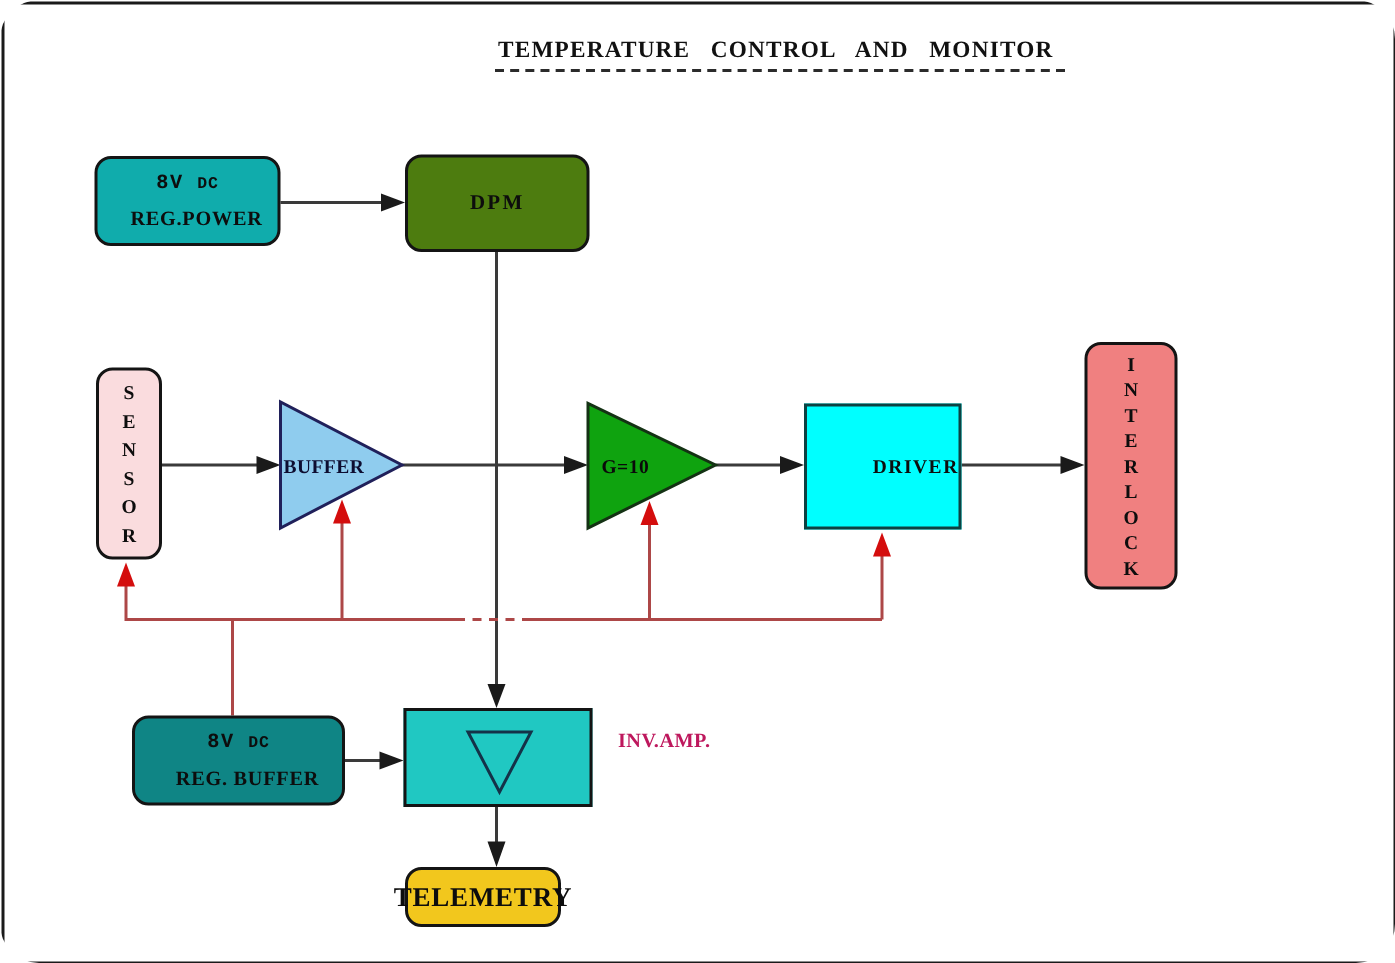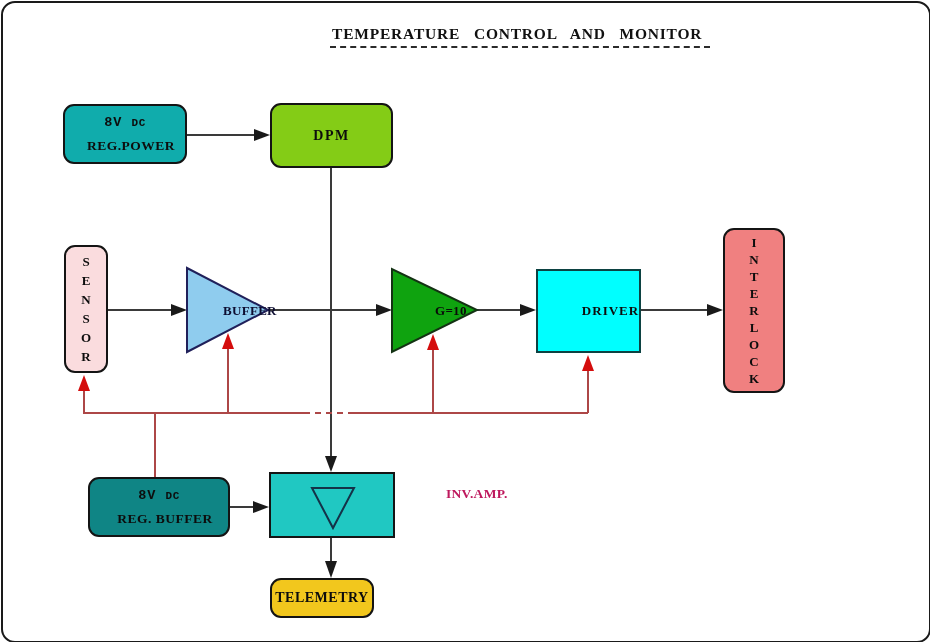"TEMPERATURE CONTROL AND MONITOR" #canvas { border-radius: none -> 26px }
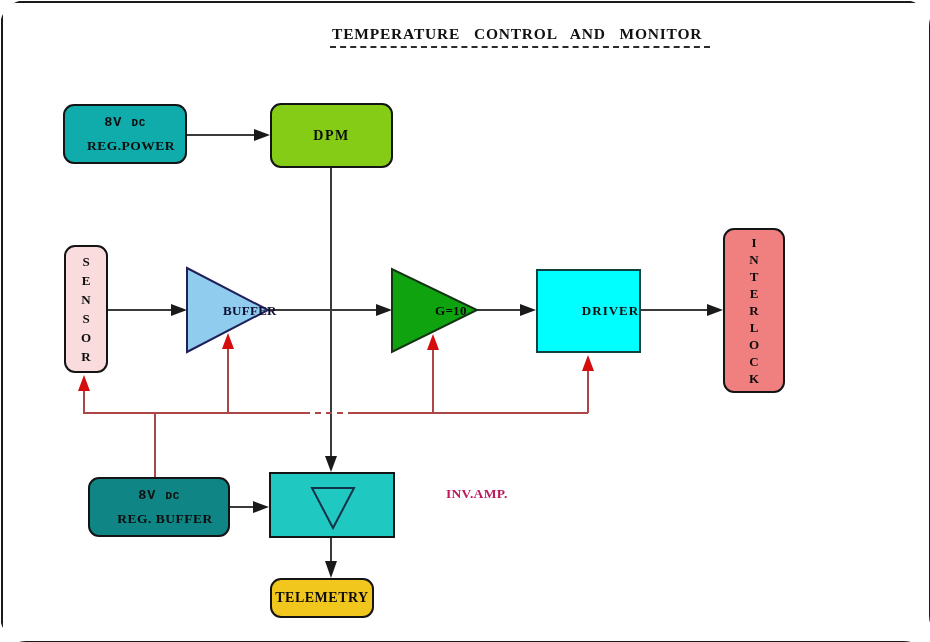"DPM" div.block { background: #84cc16 -> #4d7c0f }
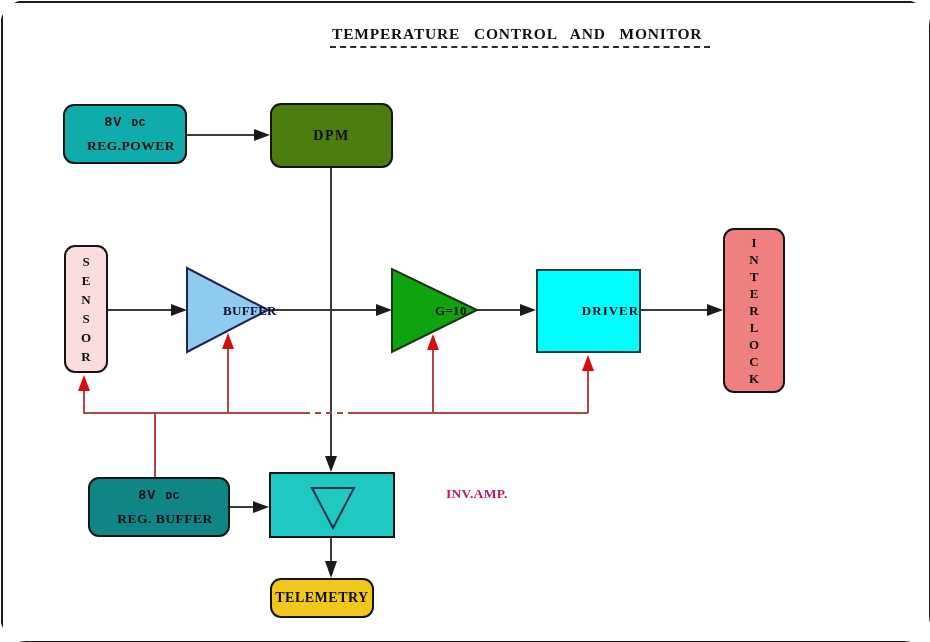"BUFFER" .float-label { padding-left: 34px -> none }
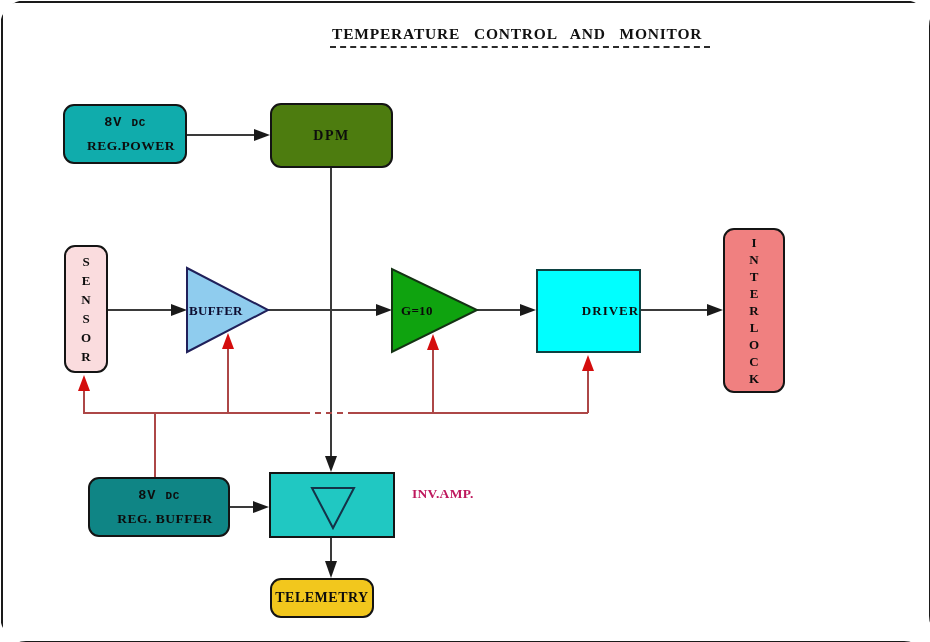"TELEMETRY" #telemetry { font-size: 14px -> 18px }
